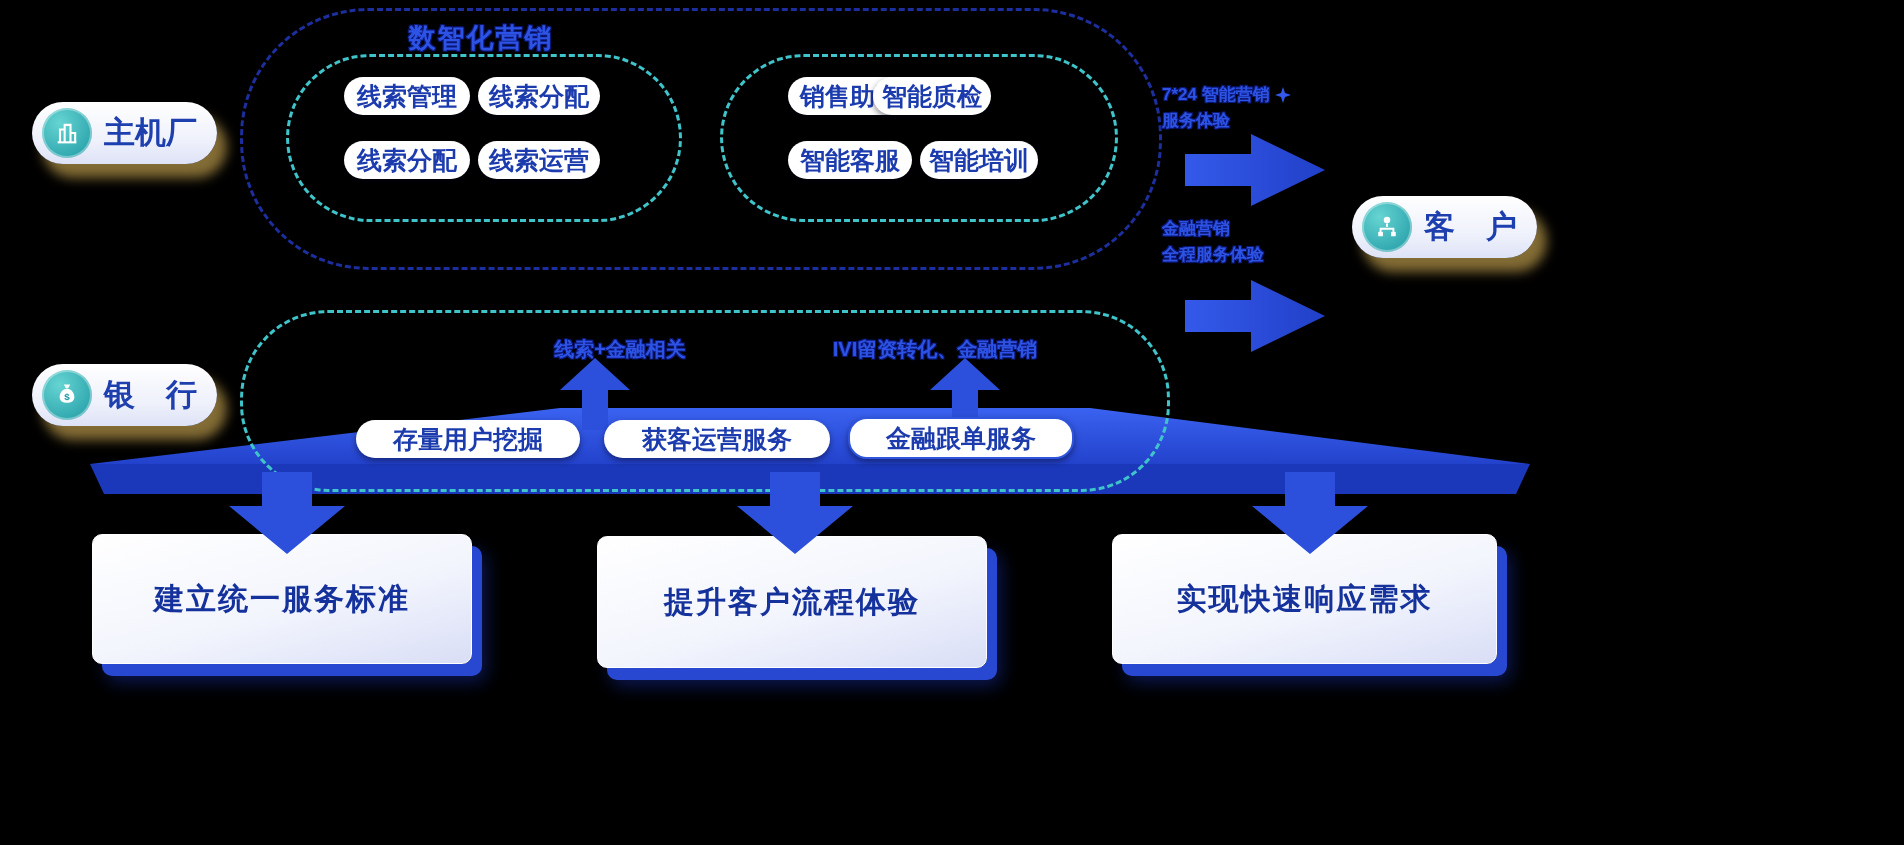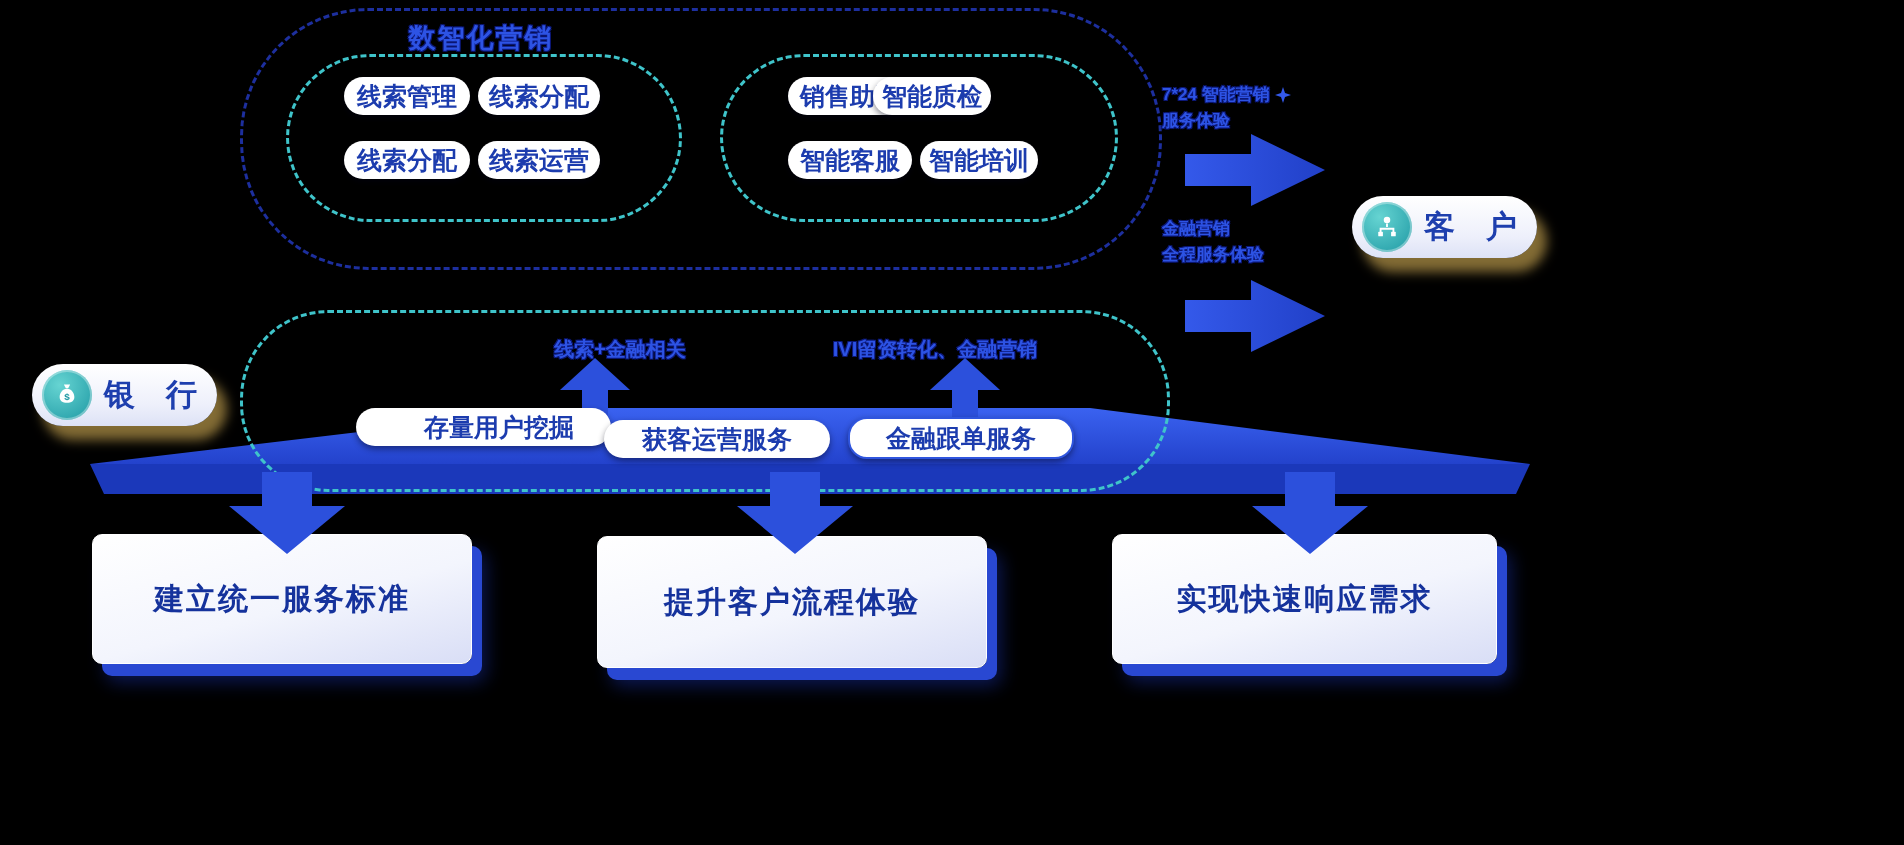"主机厂" div.actor { html: none -> <div> <span> <svg> <path></path> <path></path> <path></path> </svg> </span> <span>主机厂</span> </div> }
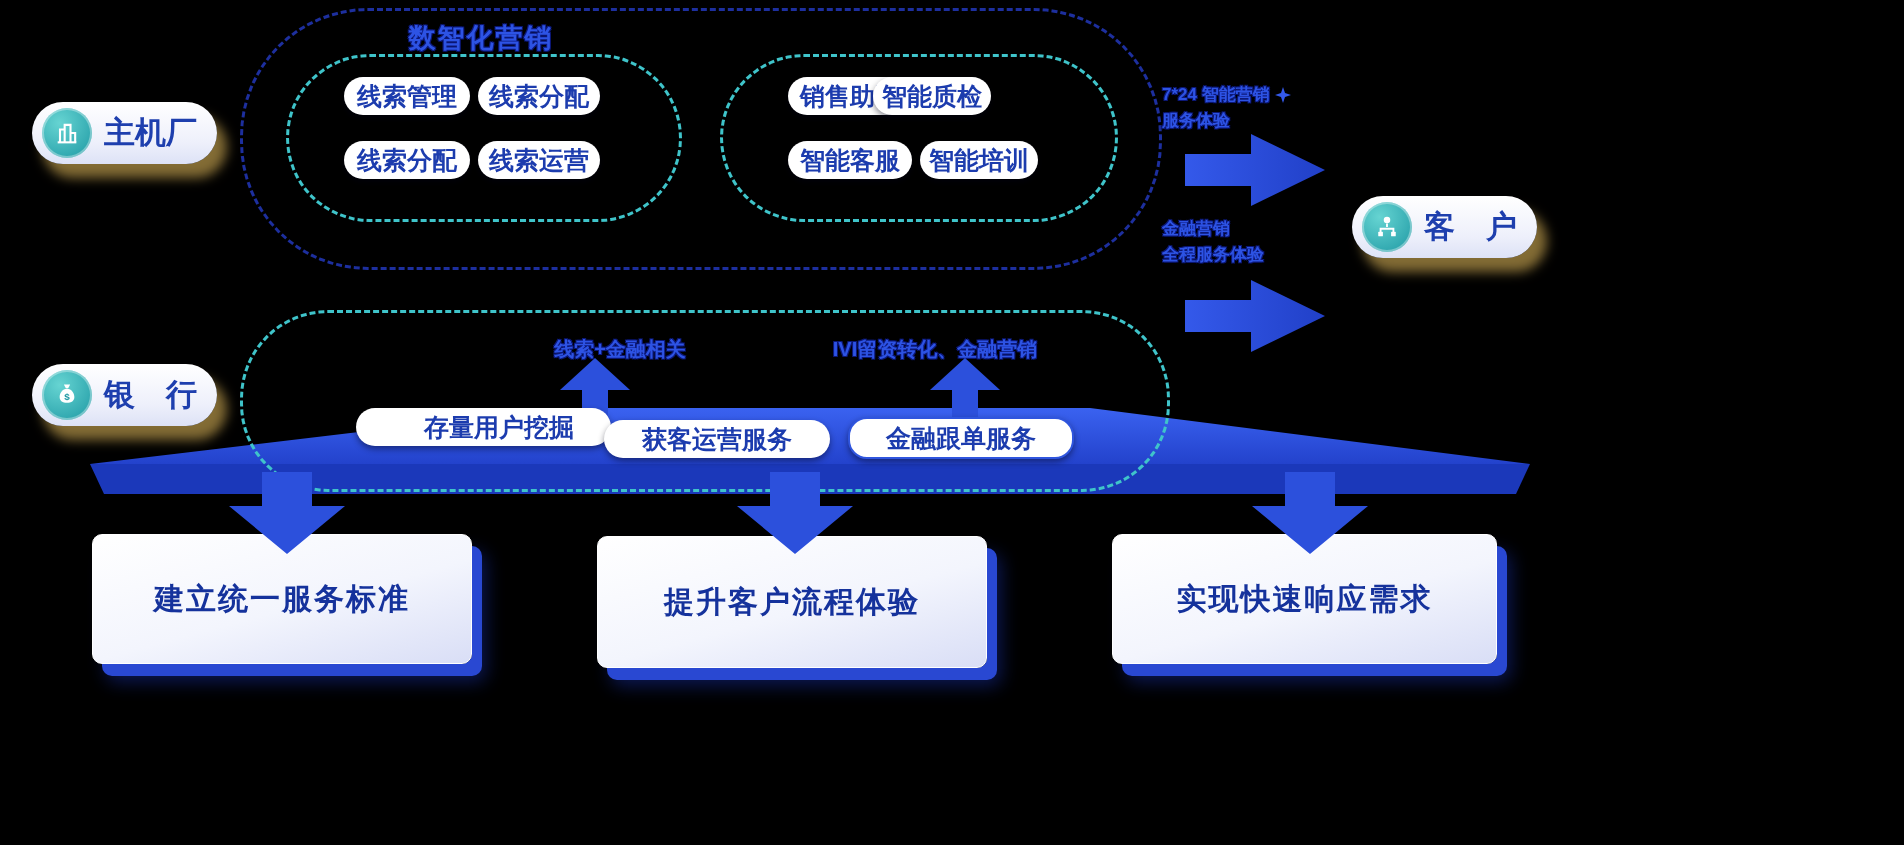"存量用户挖掘" div.pill { padding-left: 31px -> none; top: 408px -> 420px }
